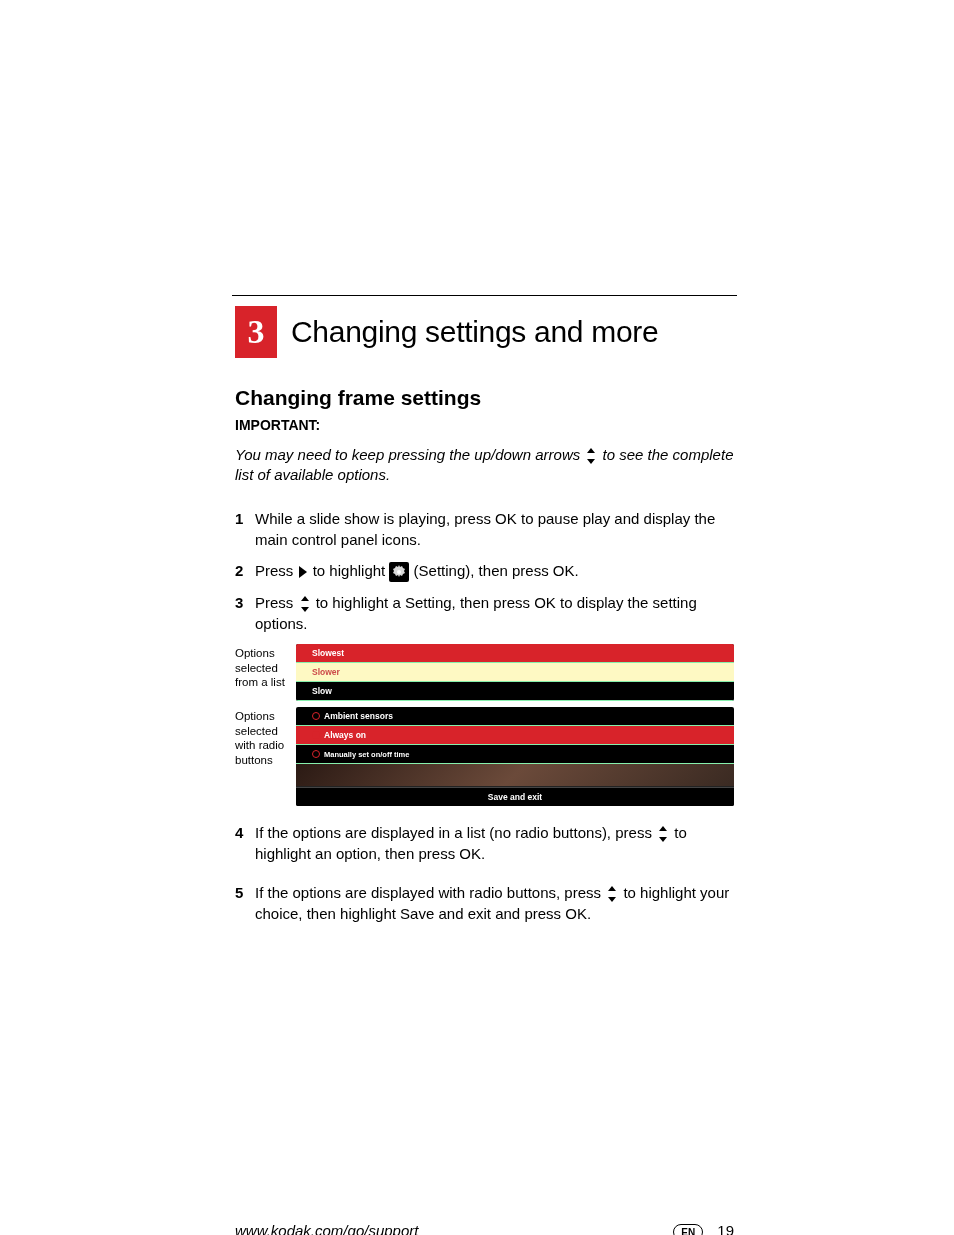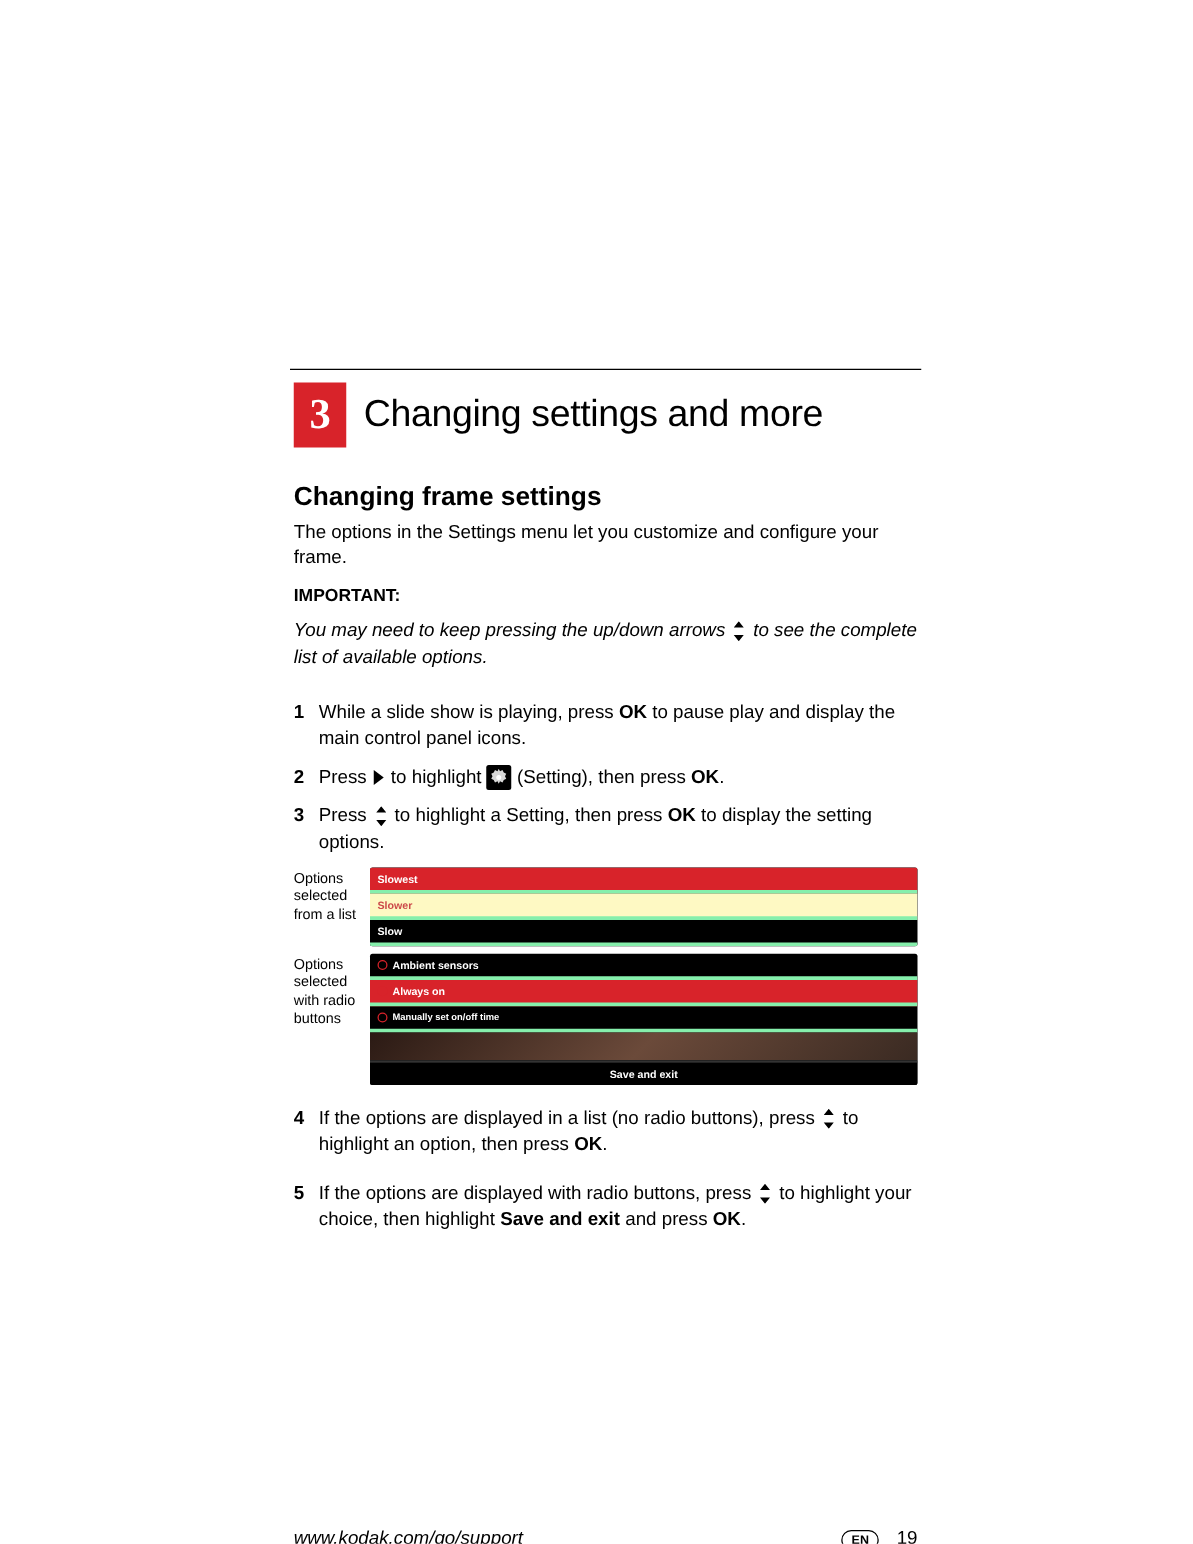"The options in the Settings" div.intro { html: <div>The options in the Settings menu let you customize and configure your frame.</div> -> none }
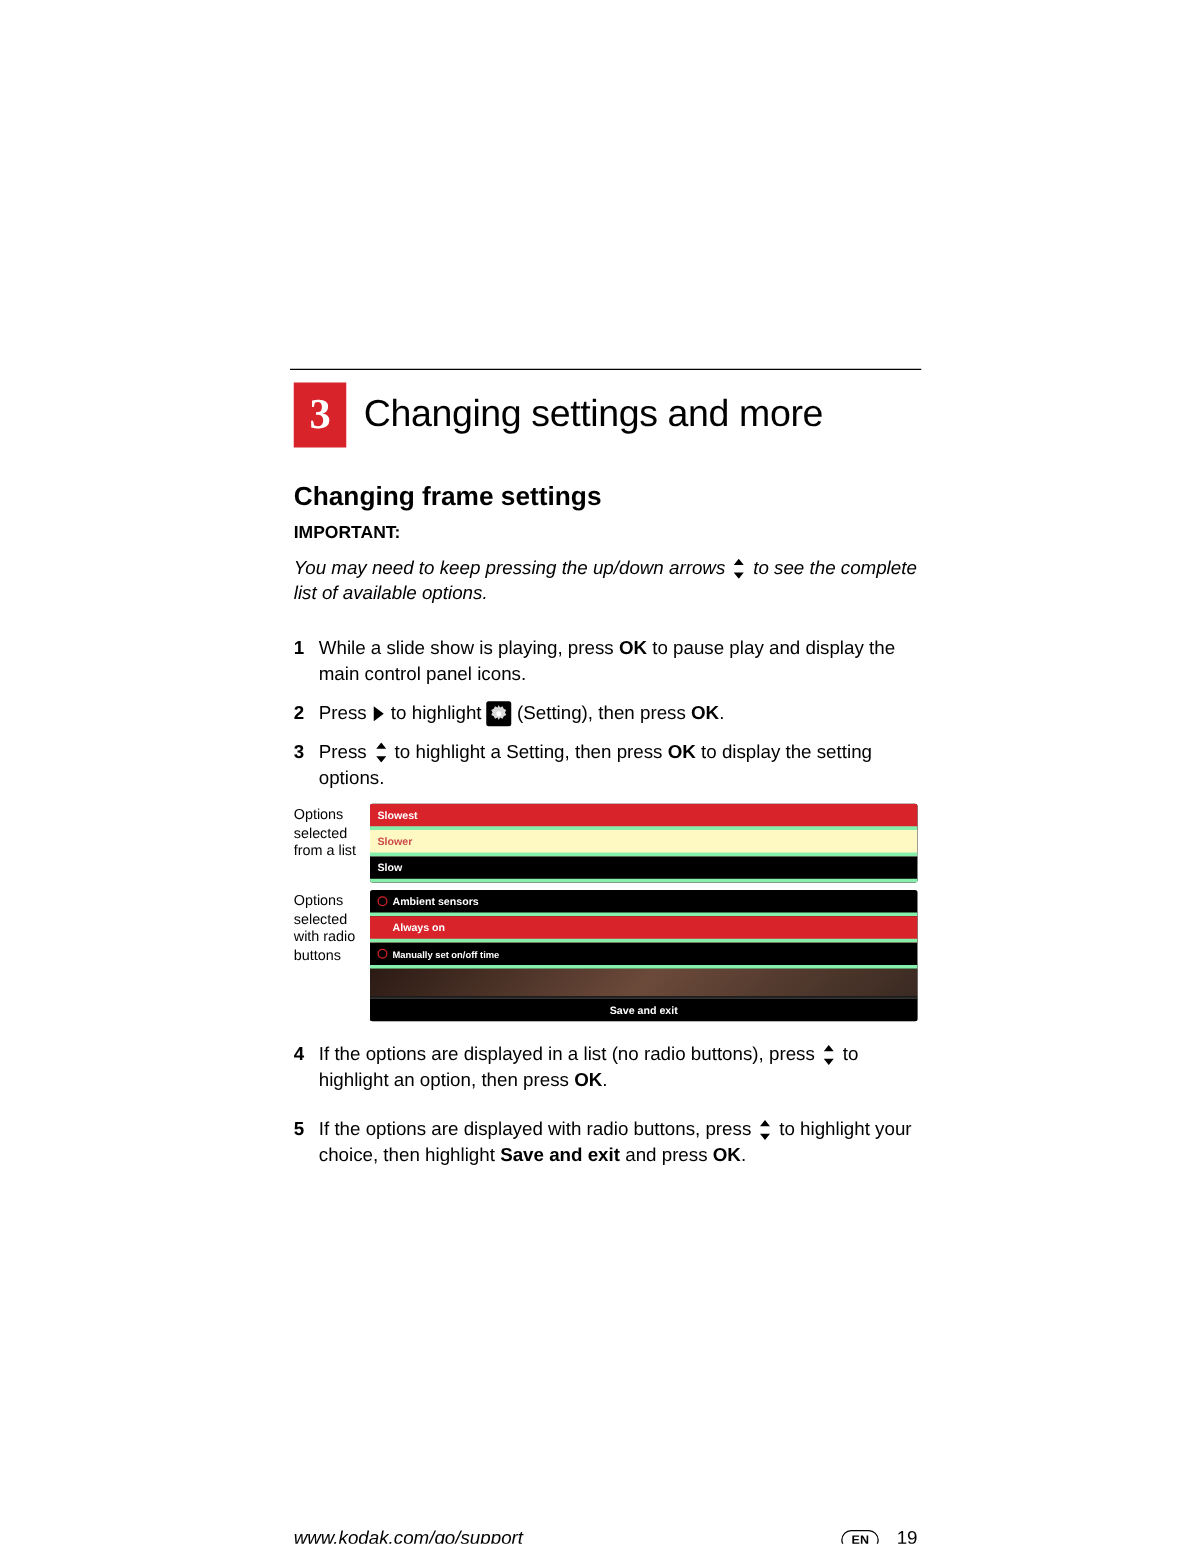"OK" .b { font-weight: 700 -> 400 }
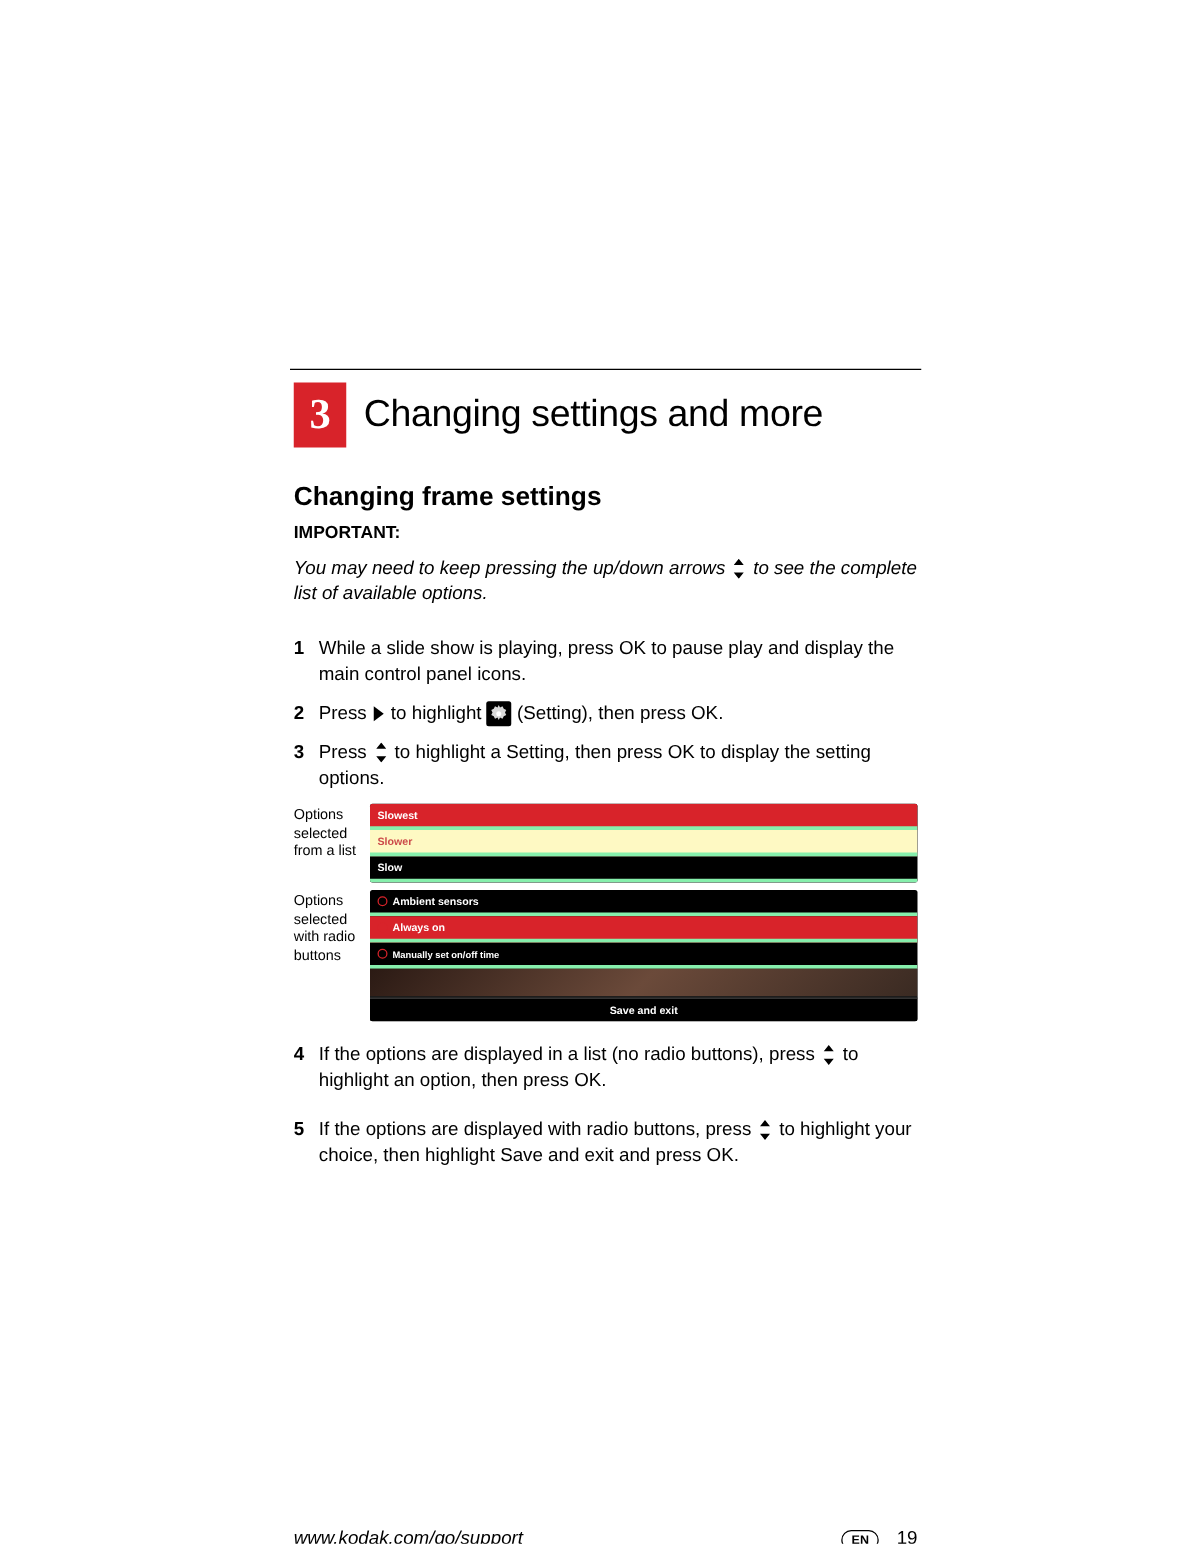"Slowest" .device-item { border-bottom: 3px solid #86efac -> 1px solid #86efac; padding: 0 6px -> 0 16px }
